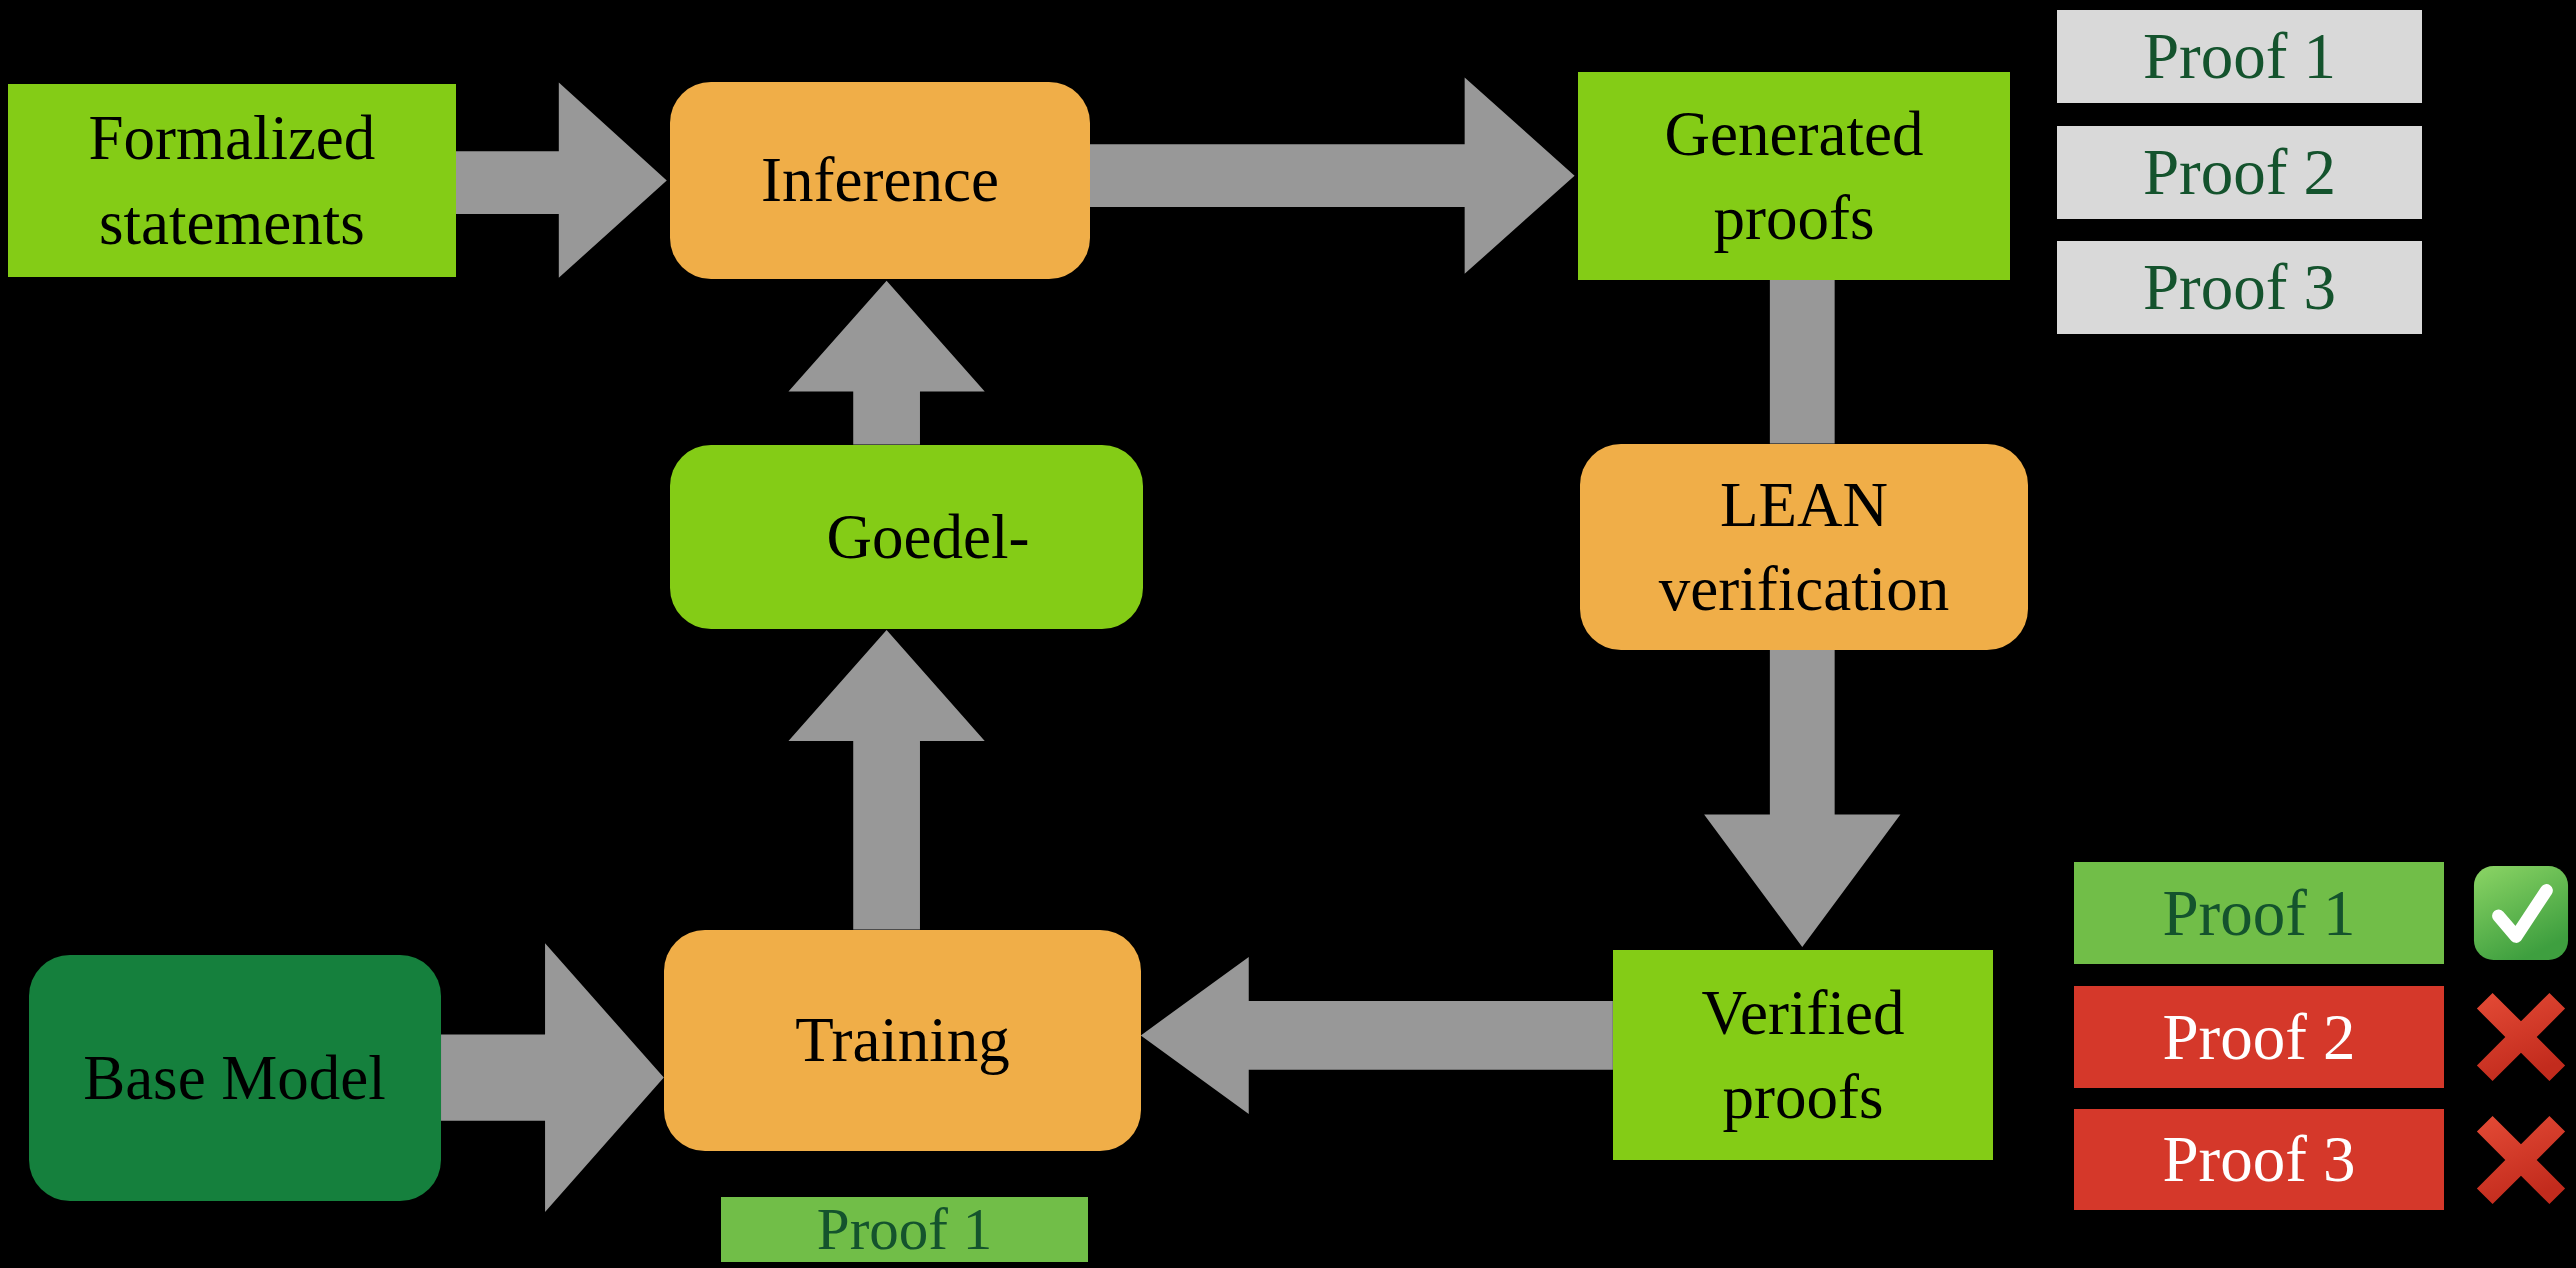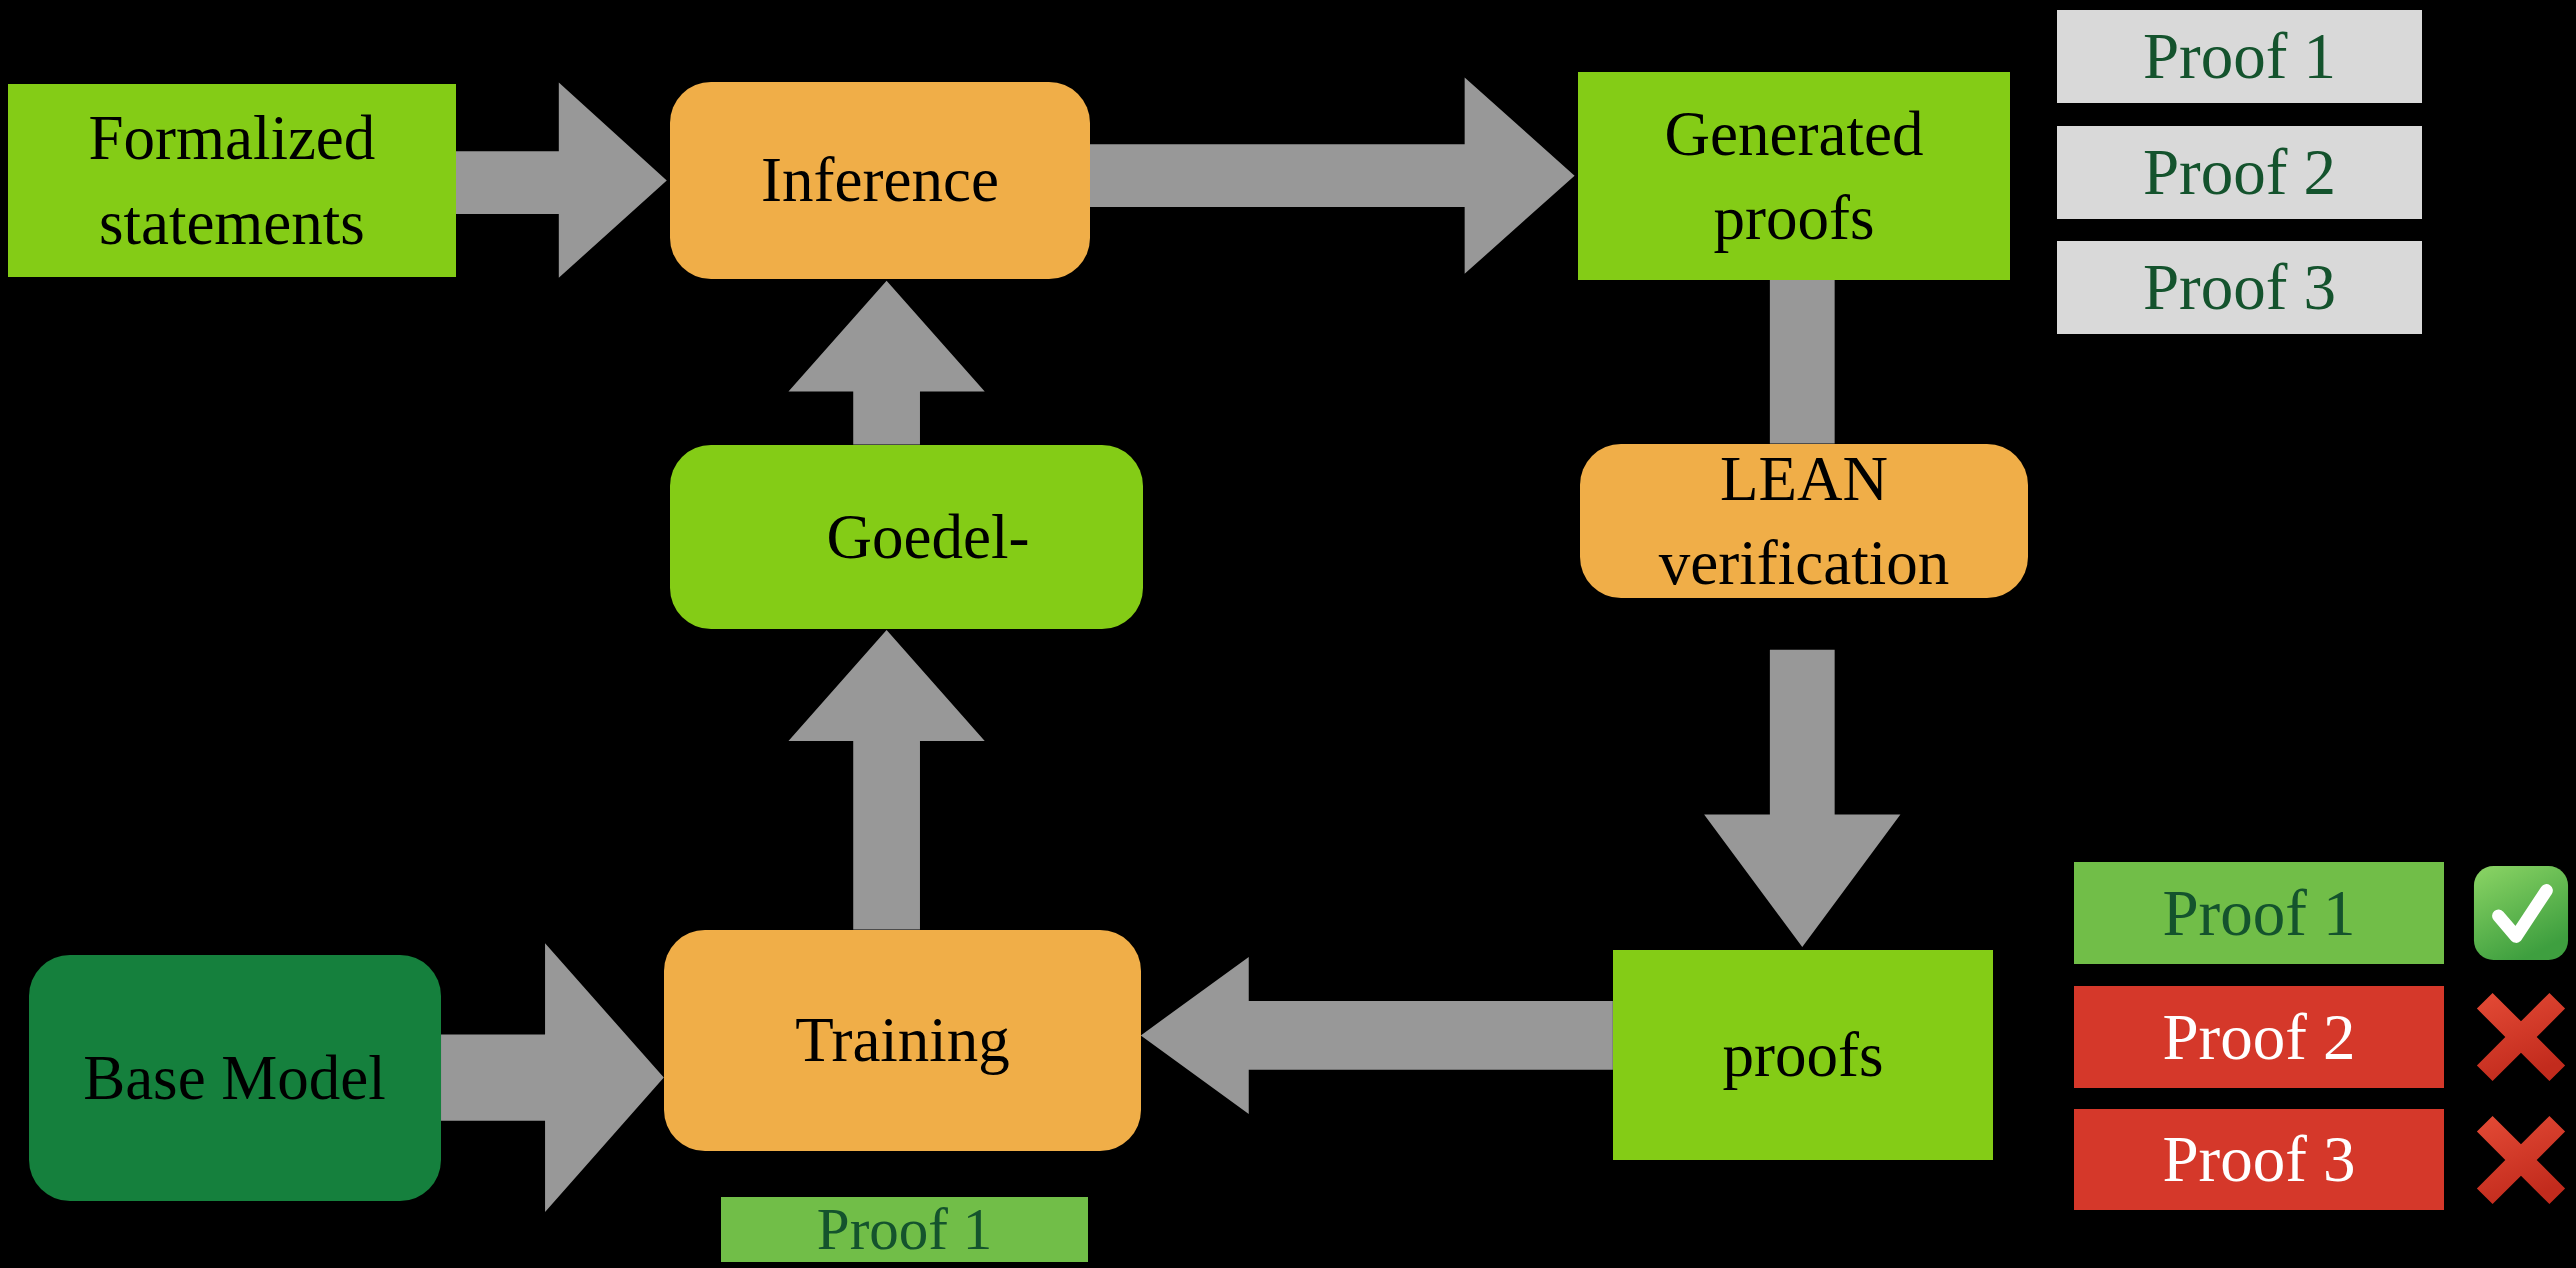"LEAN" #lean { height: 154px -> 206px }
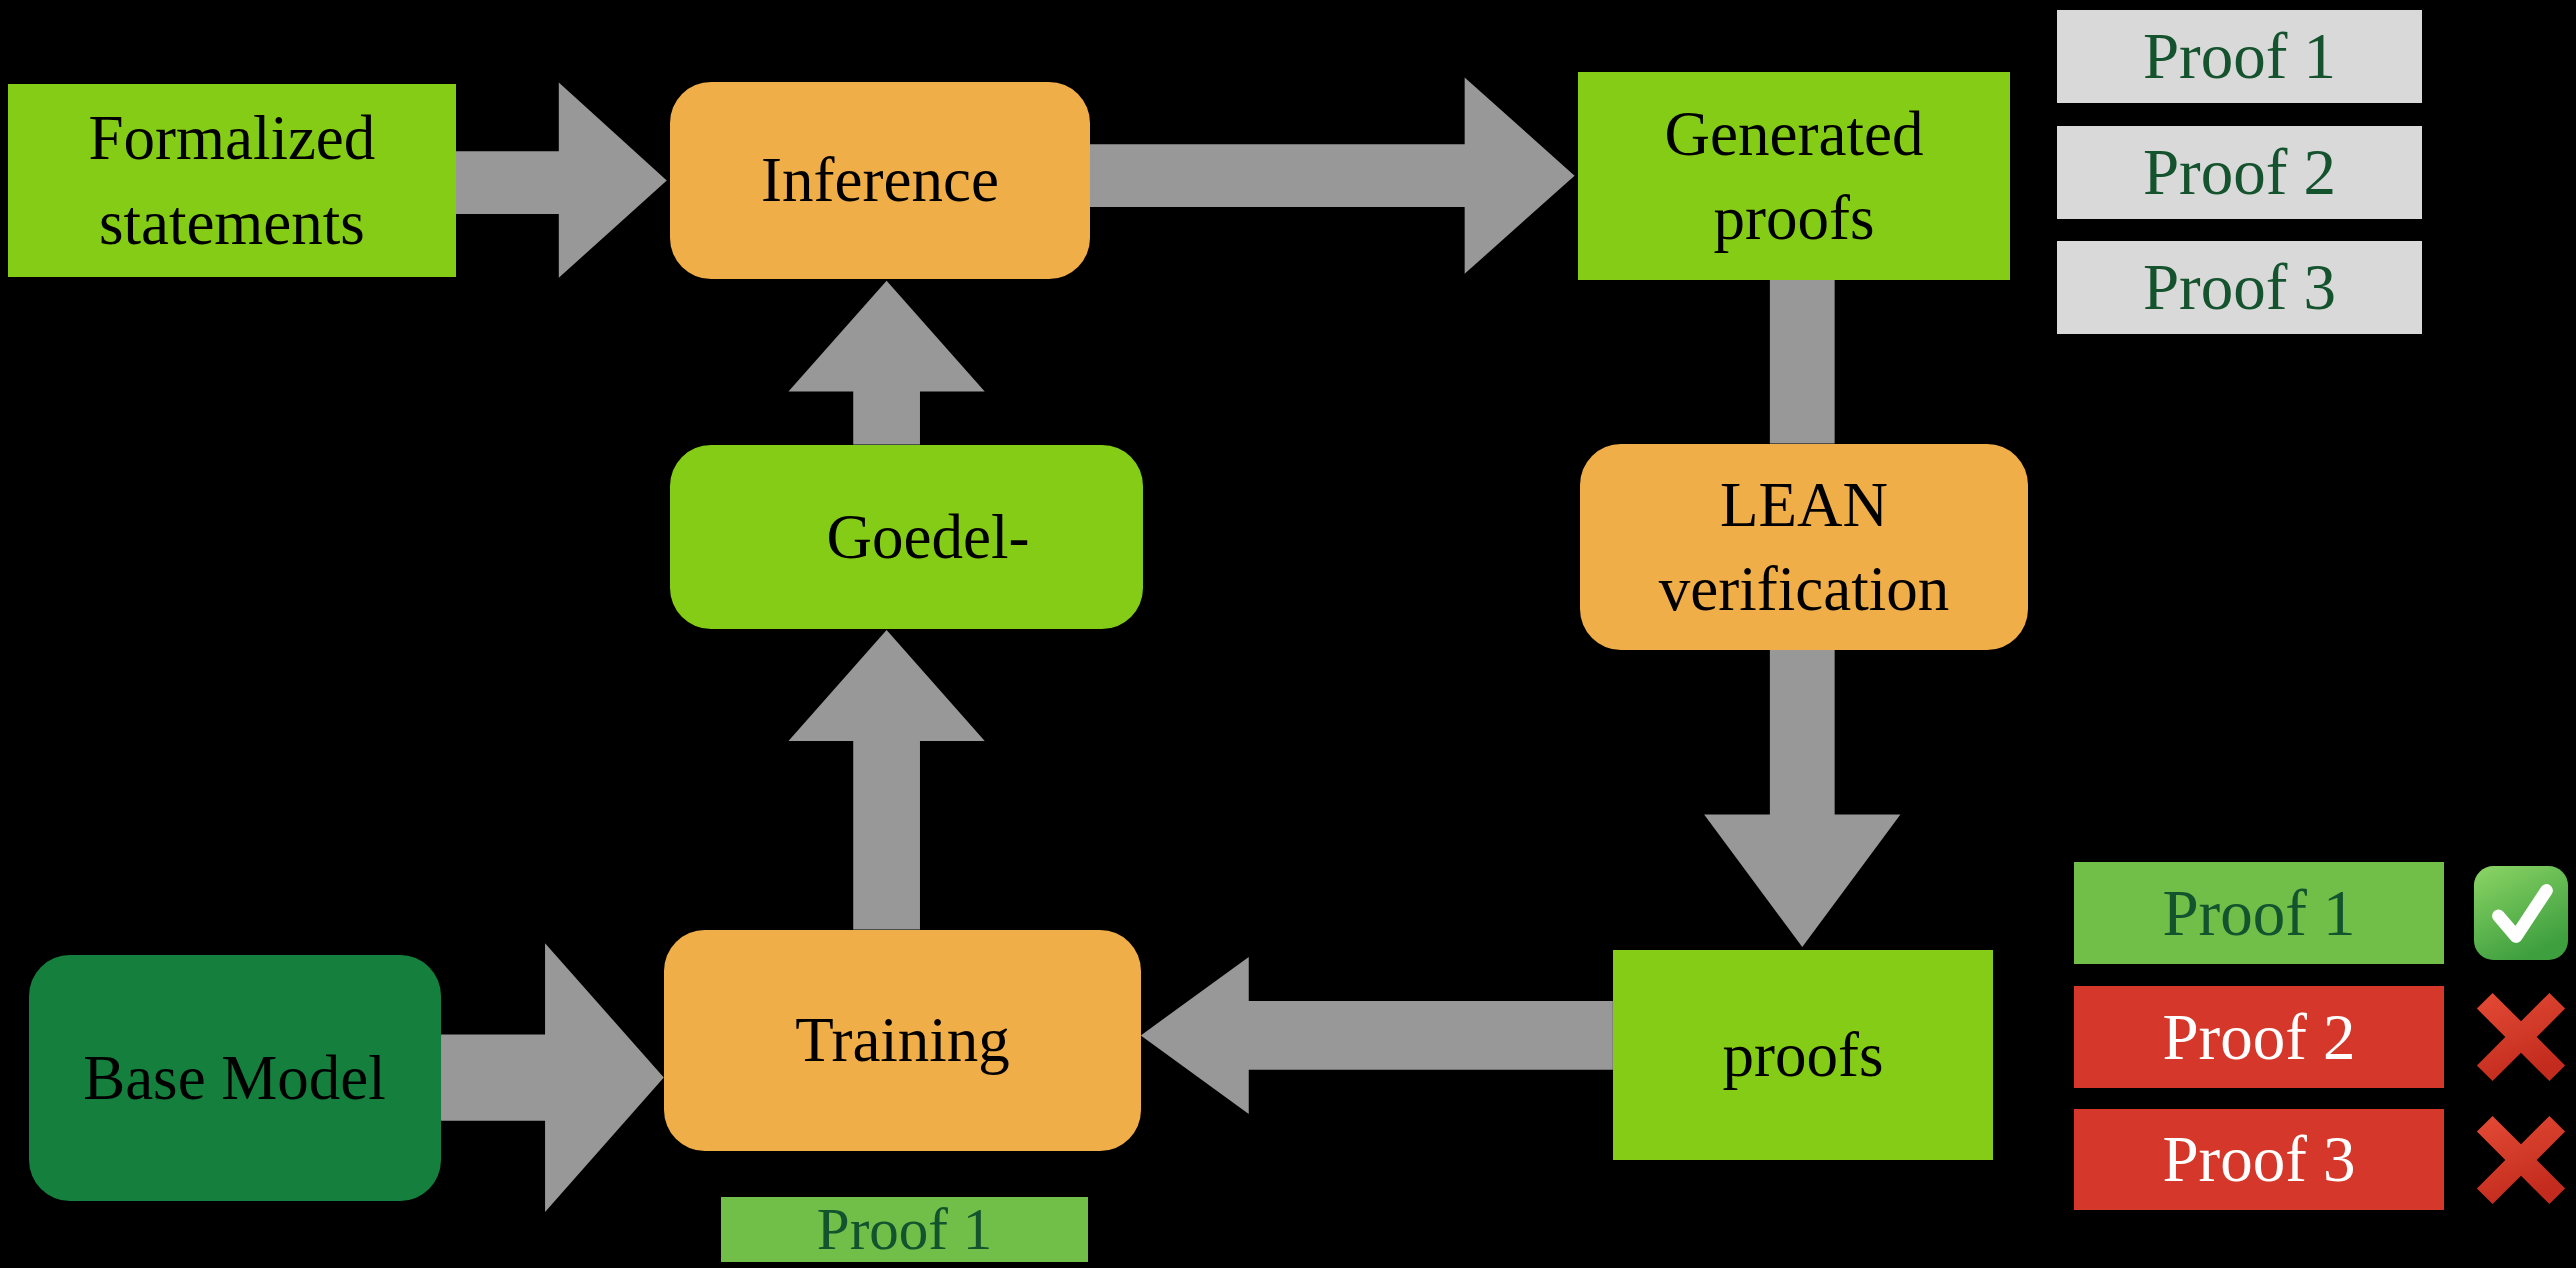"Verified" div { html: none -> <div>Verified</div> }
